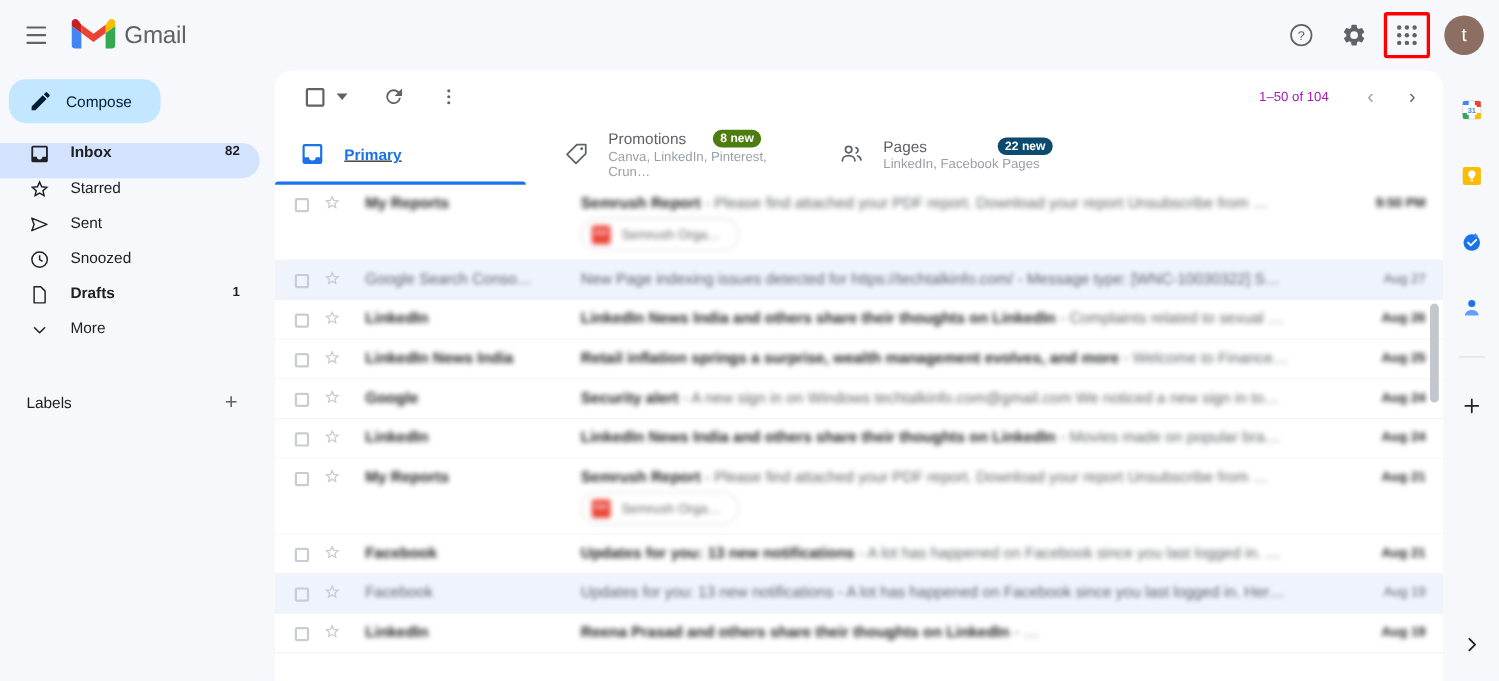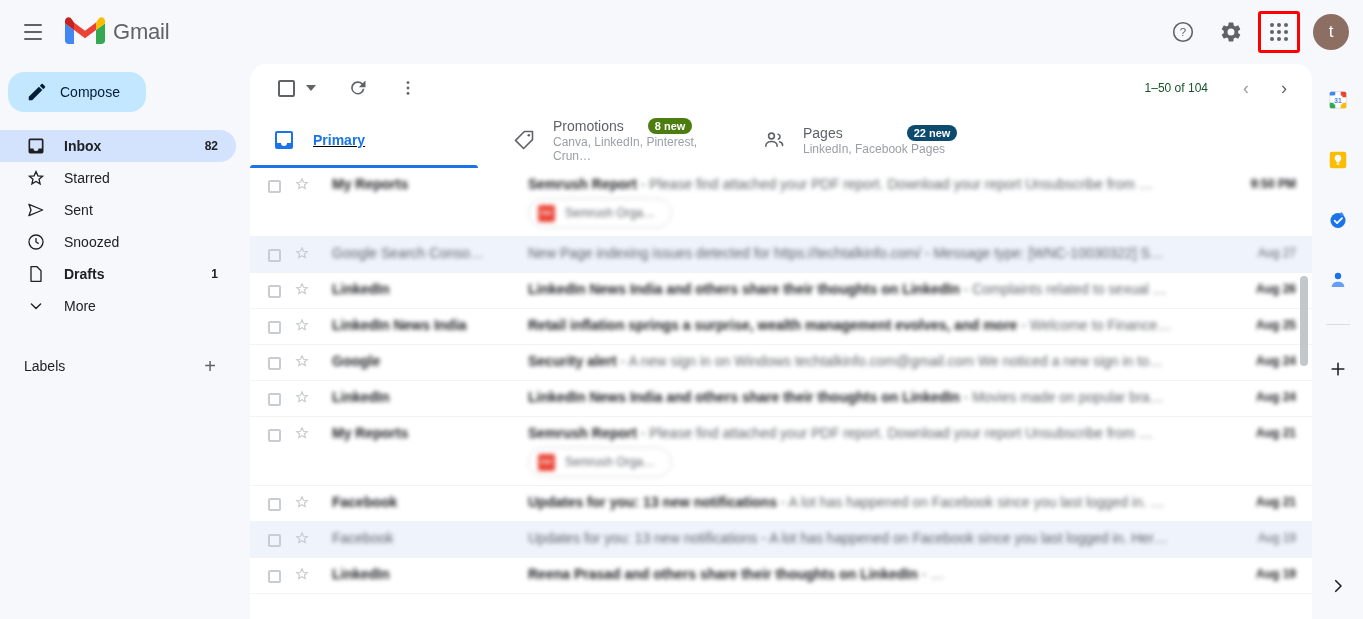"1–50 of 104" .pager-text { color: #14532d -> #a21caf }
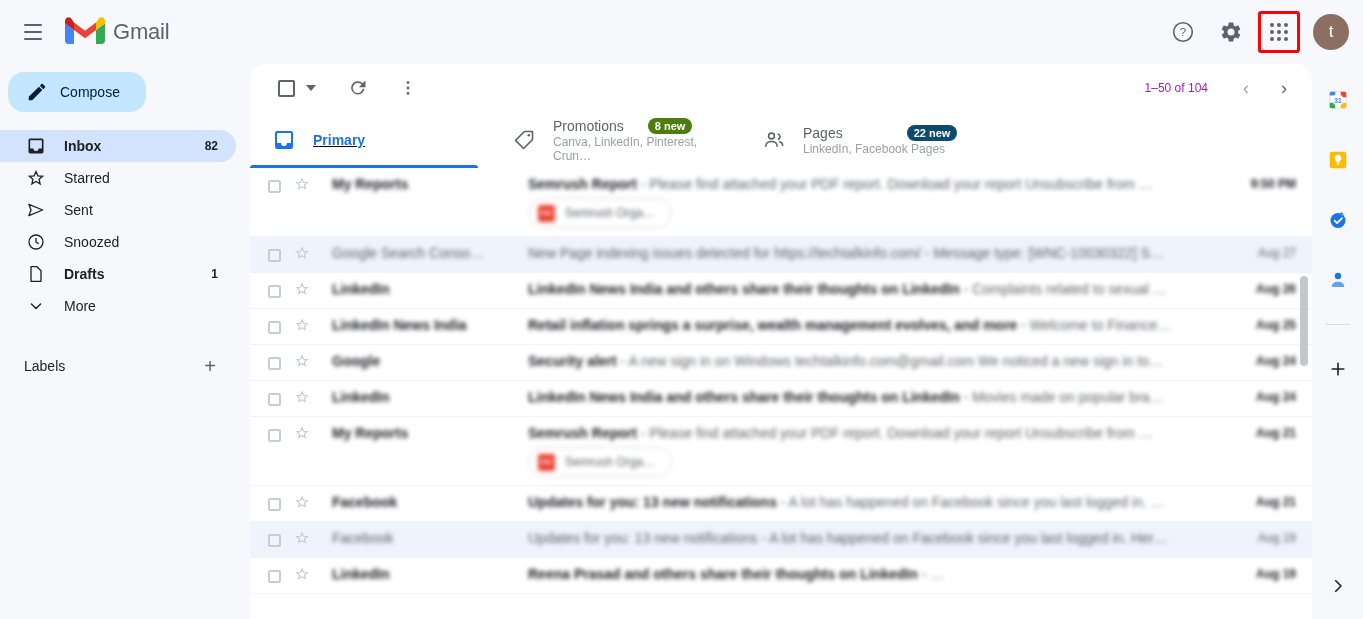"Inbox" .nav-item { align-items: center -> flex-start }
